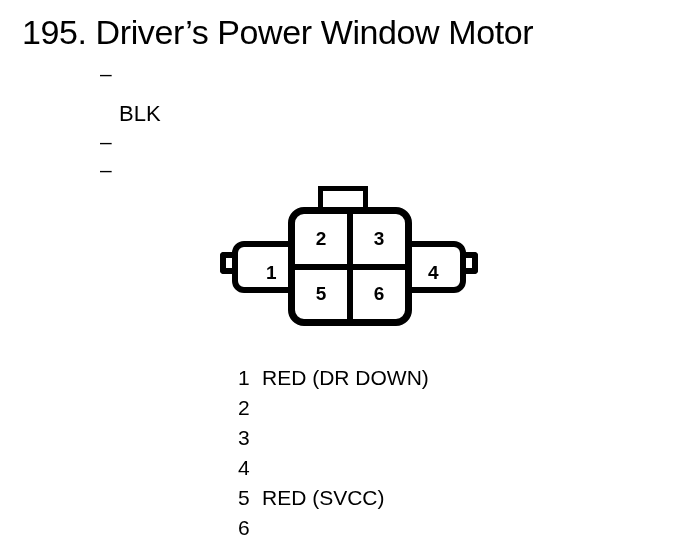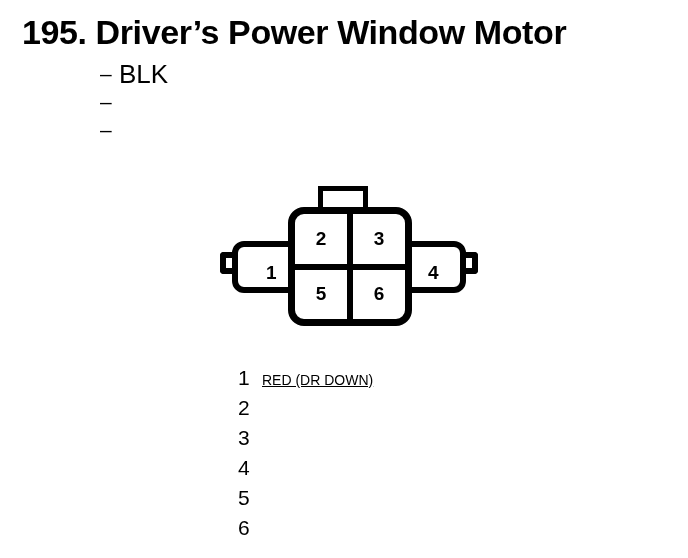"195. Driver’s Power Window Motor" .page-title { font-weight: bold -> normal }
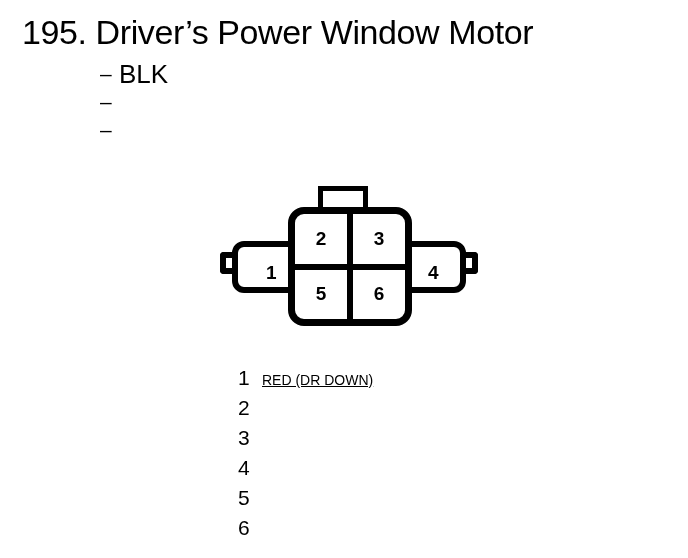"BLK" .spec-text { font-size: 26px -> 22px; margin-top: none -> 40px }
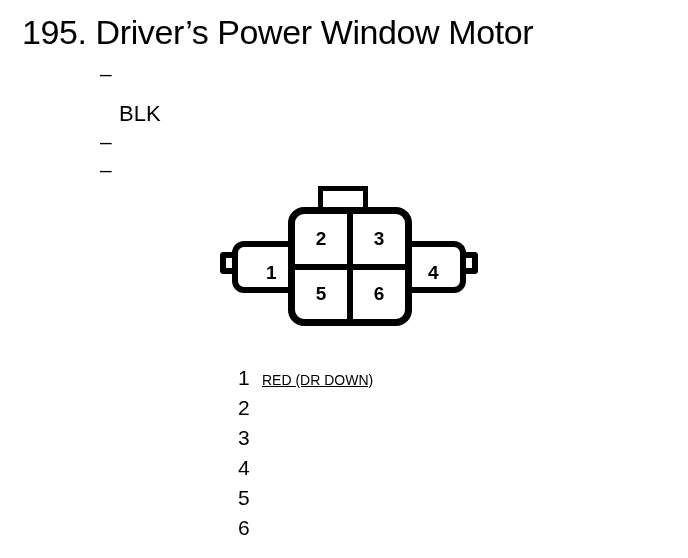"RED (DR DOWN)" .pin-desc { font-size: 14px -> 21px; text-decoration: underline -> none }
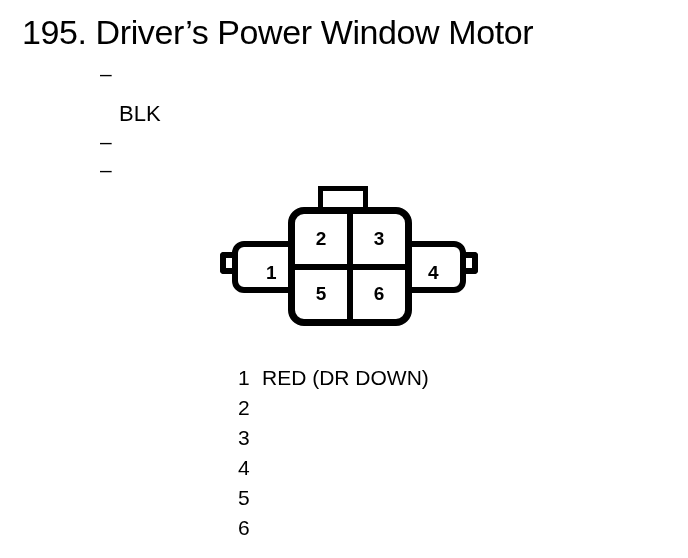"RED (SVCC)" span.pin-desc { html: none -> <span>RED (SVCC)</span> }
